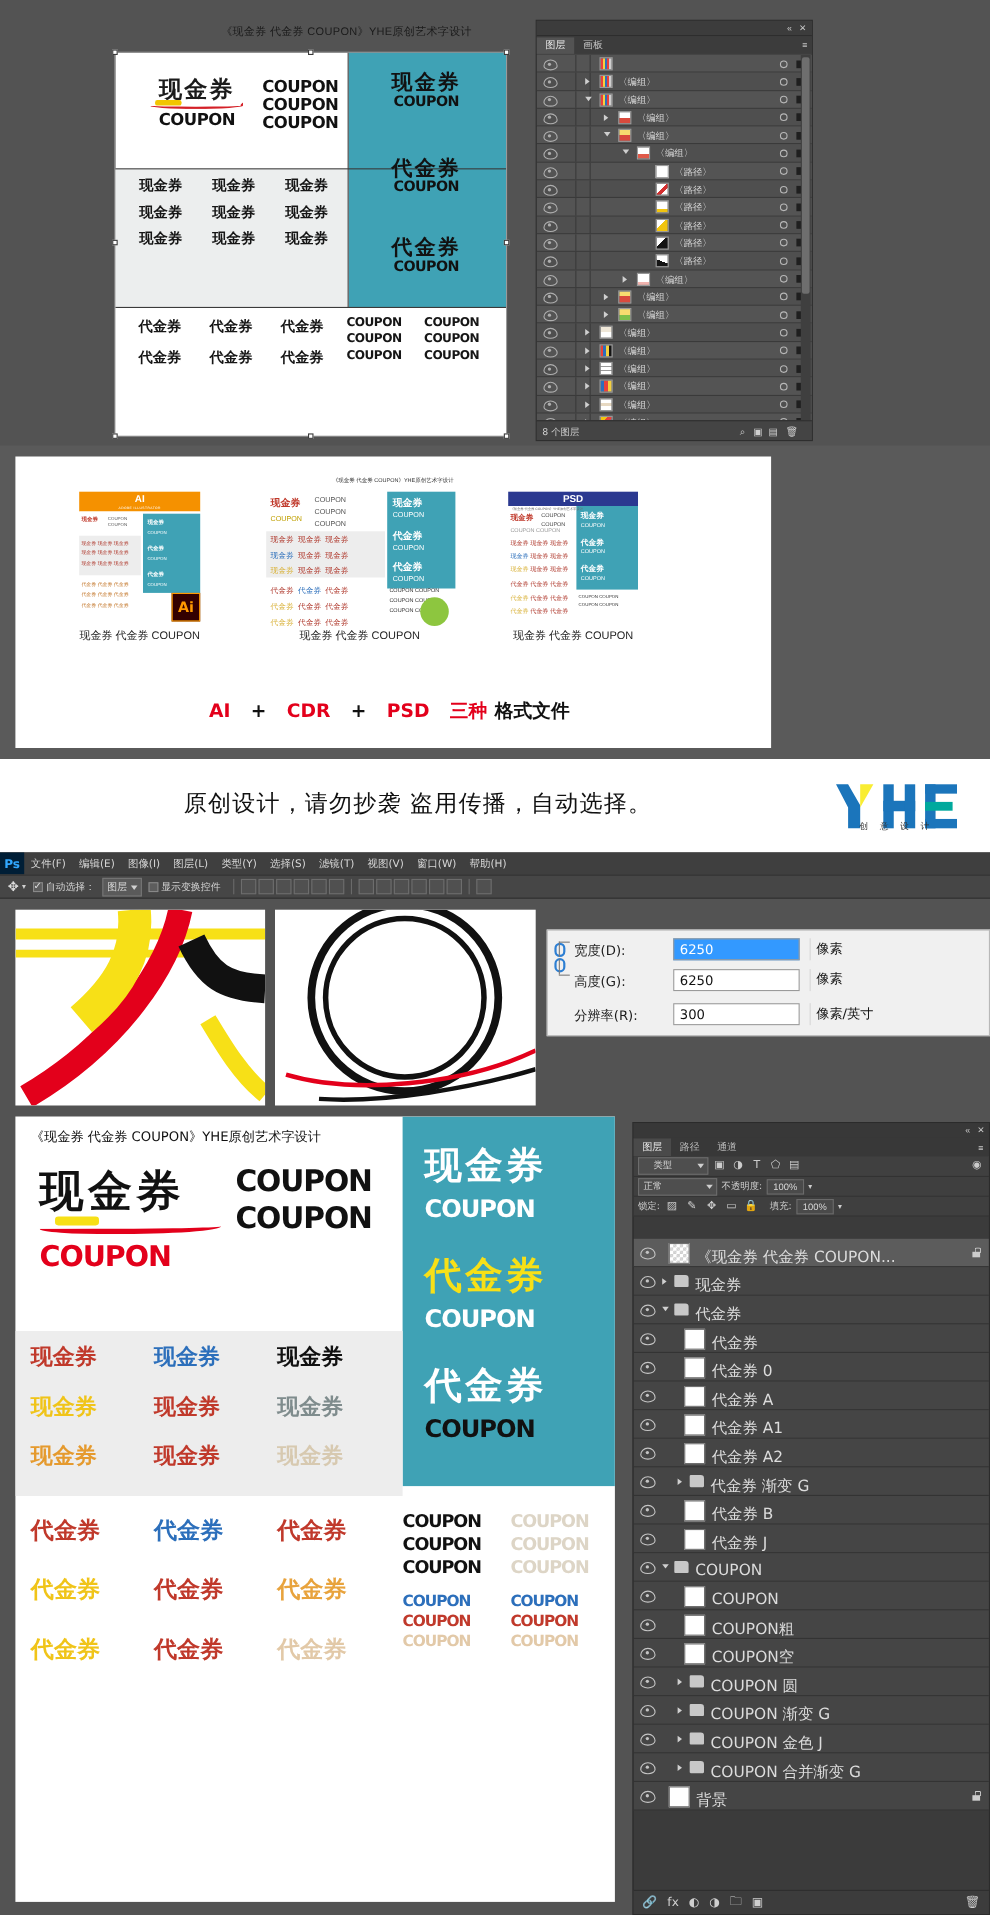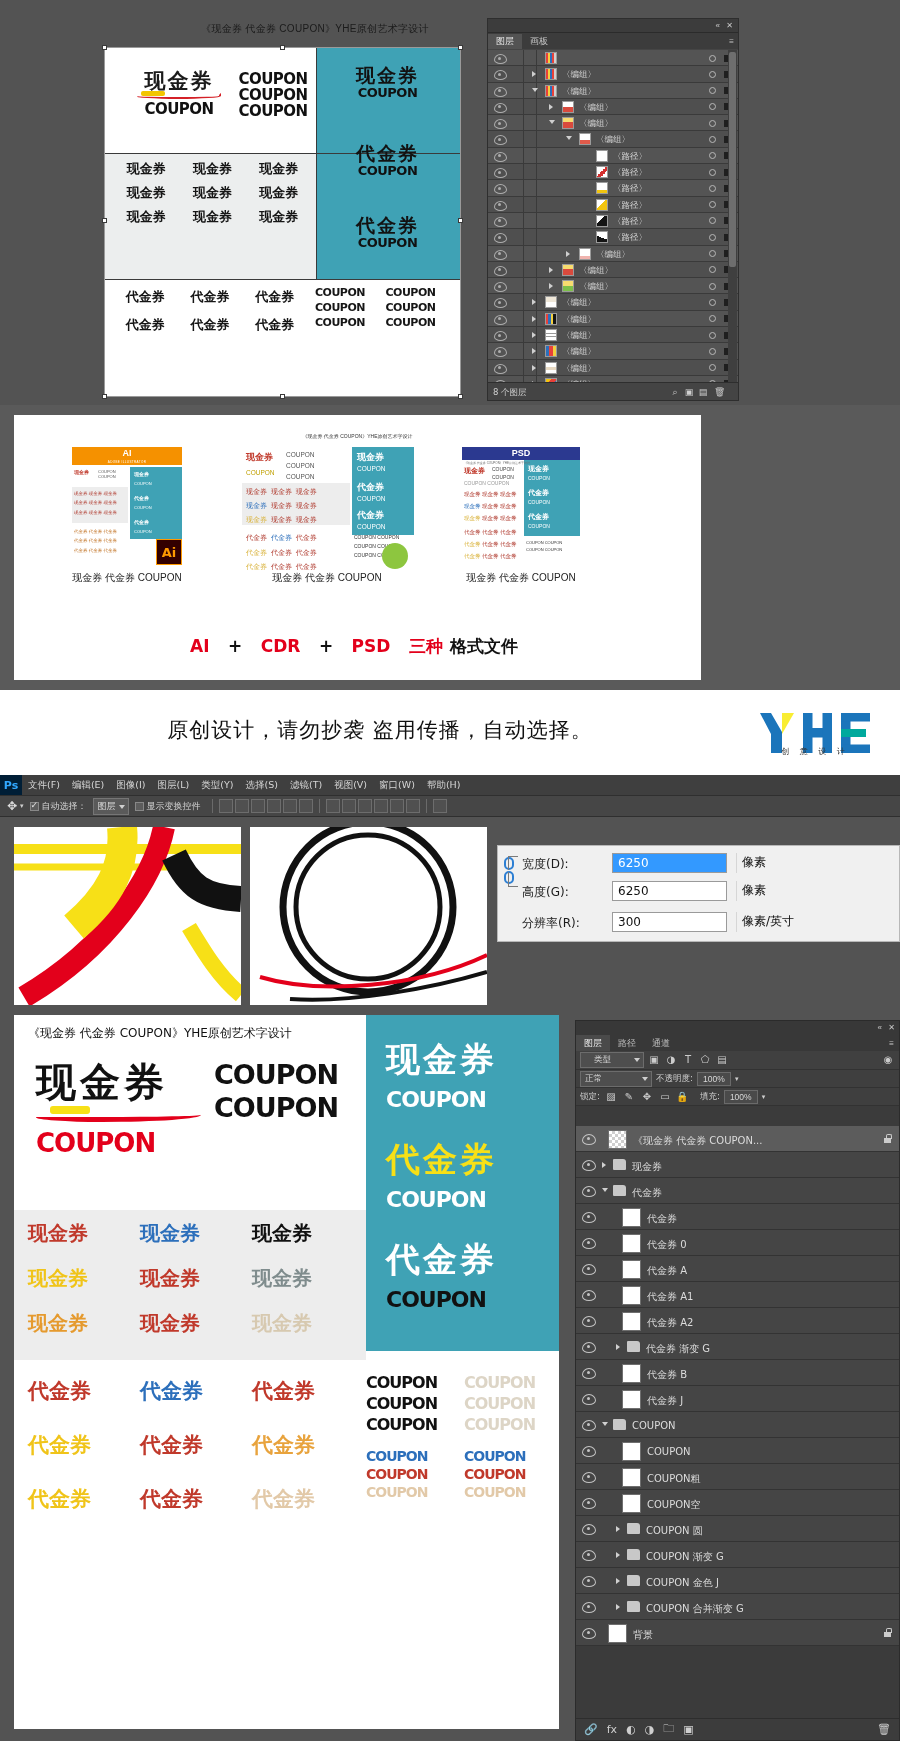"《现金券 代金券 COUPON..." .ps-name { font-size: 10px -> 14px }
